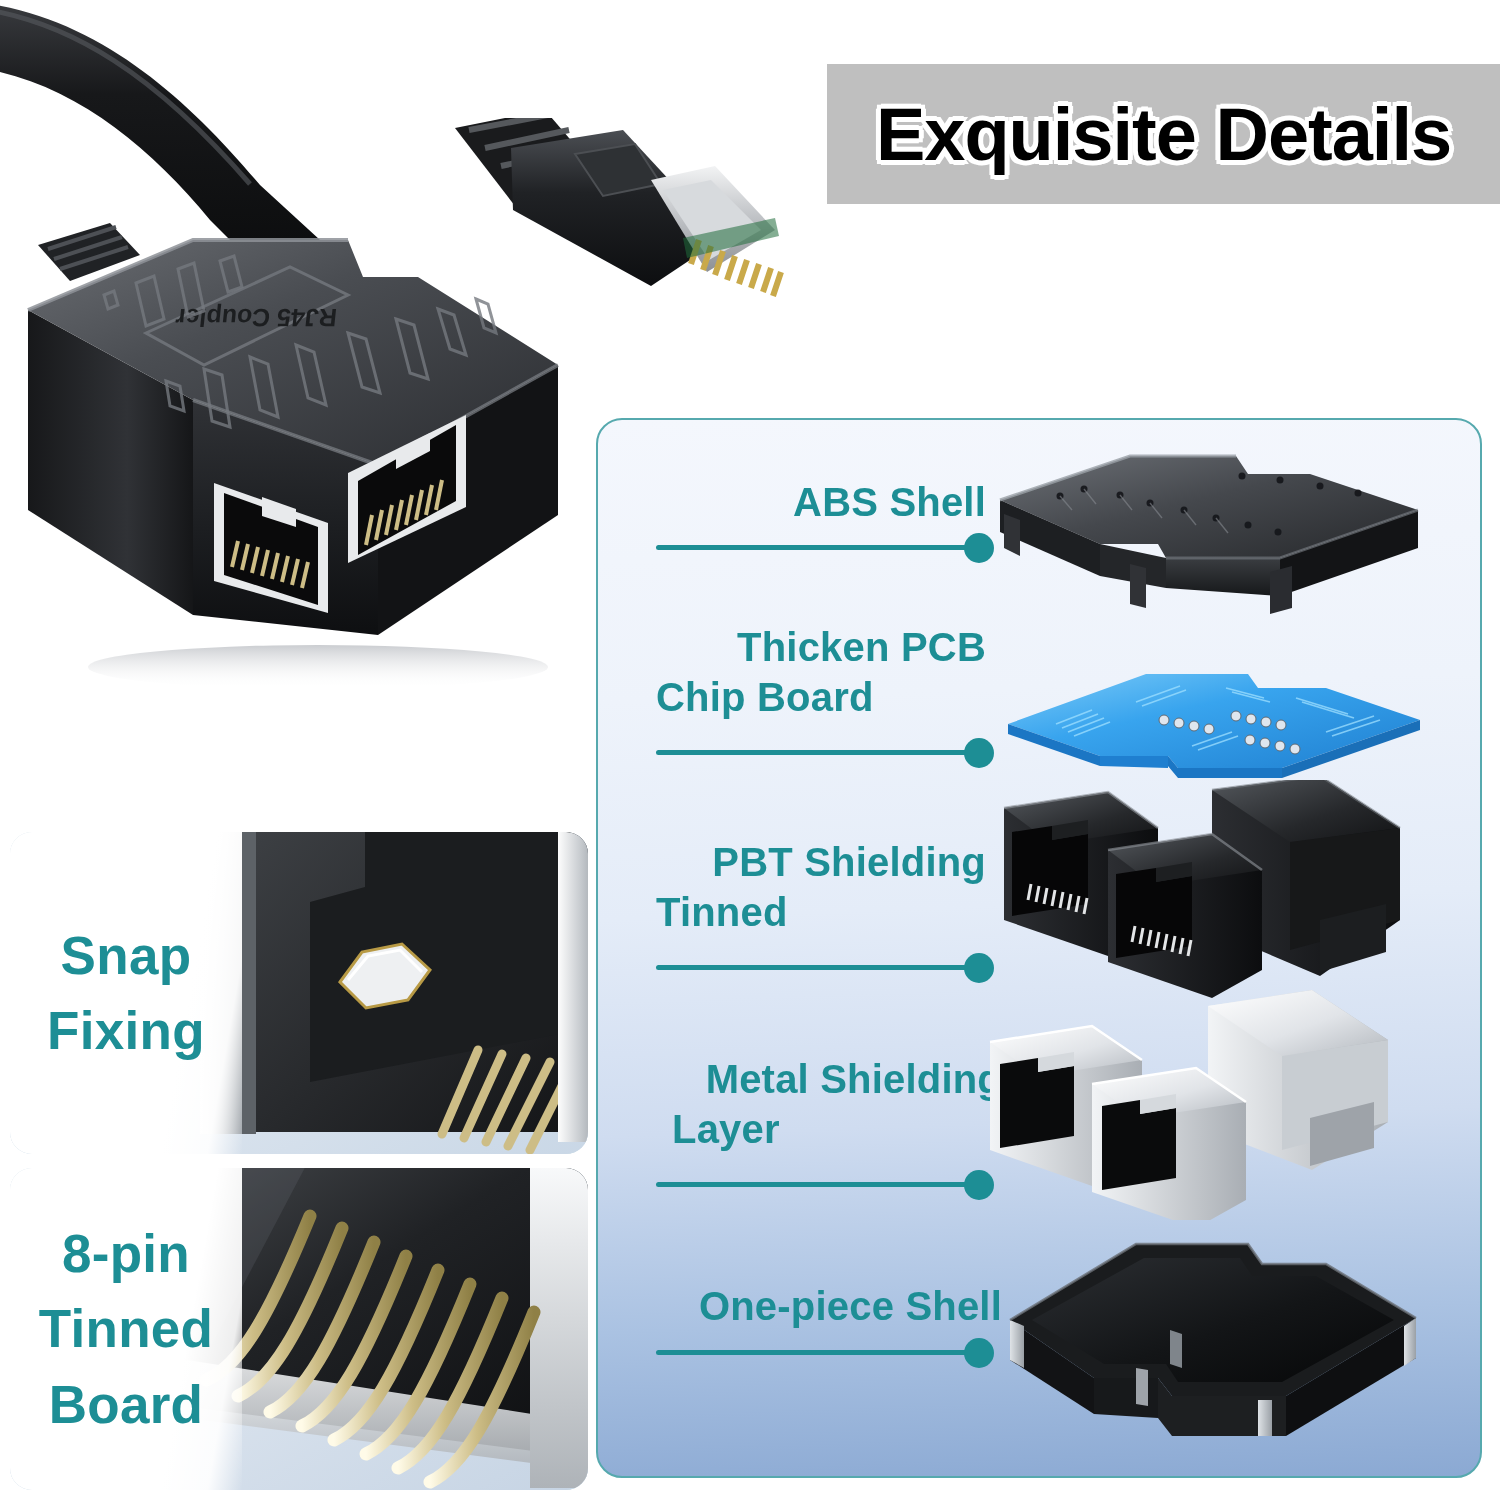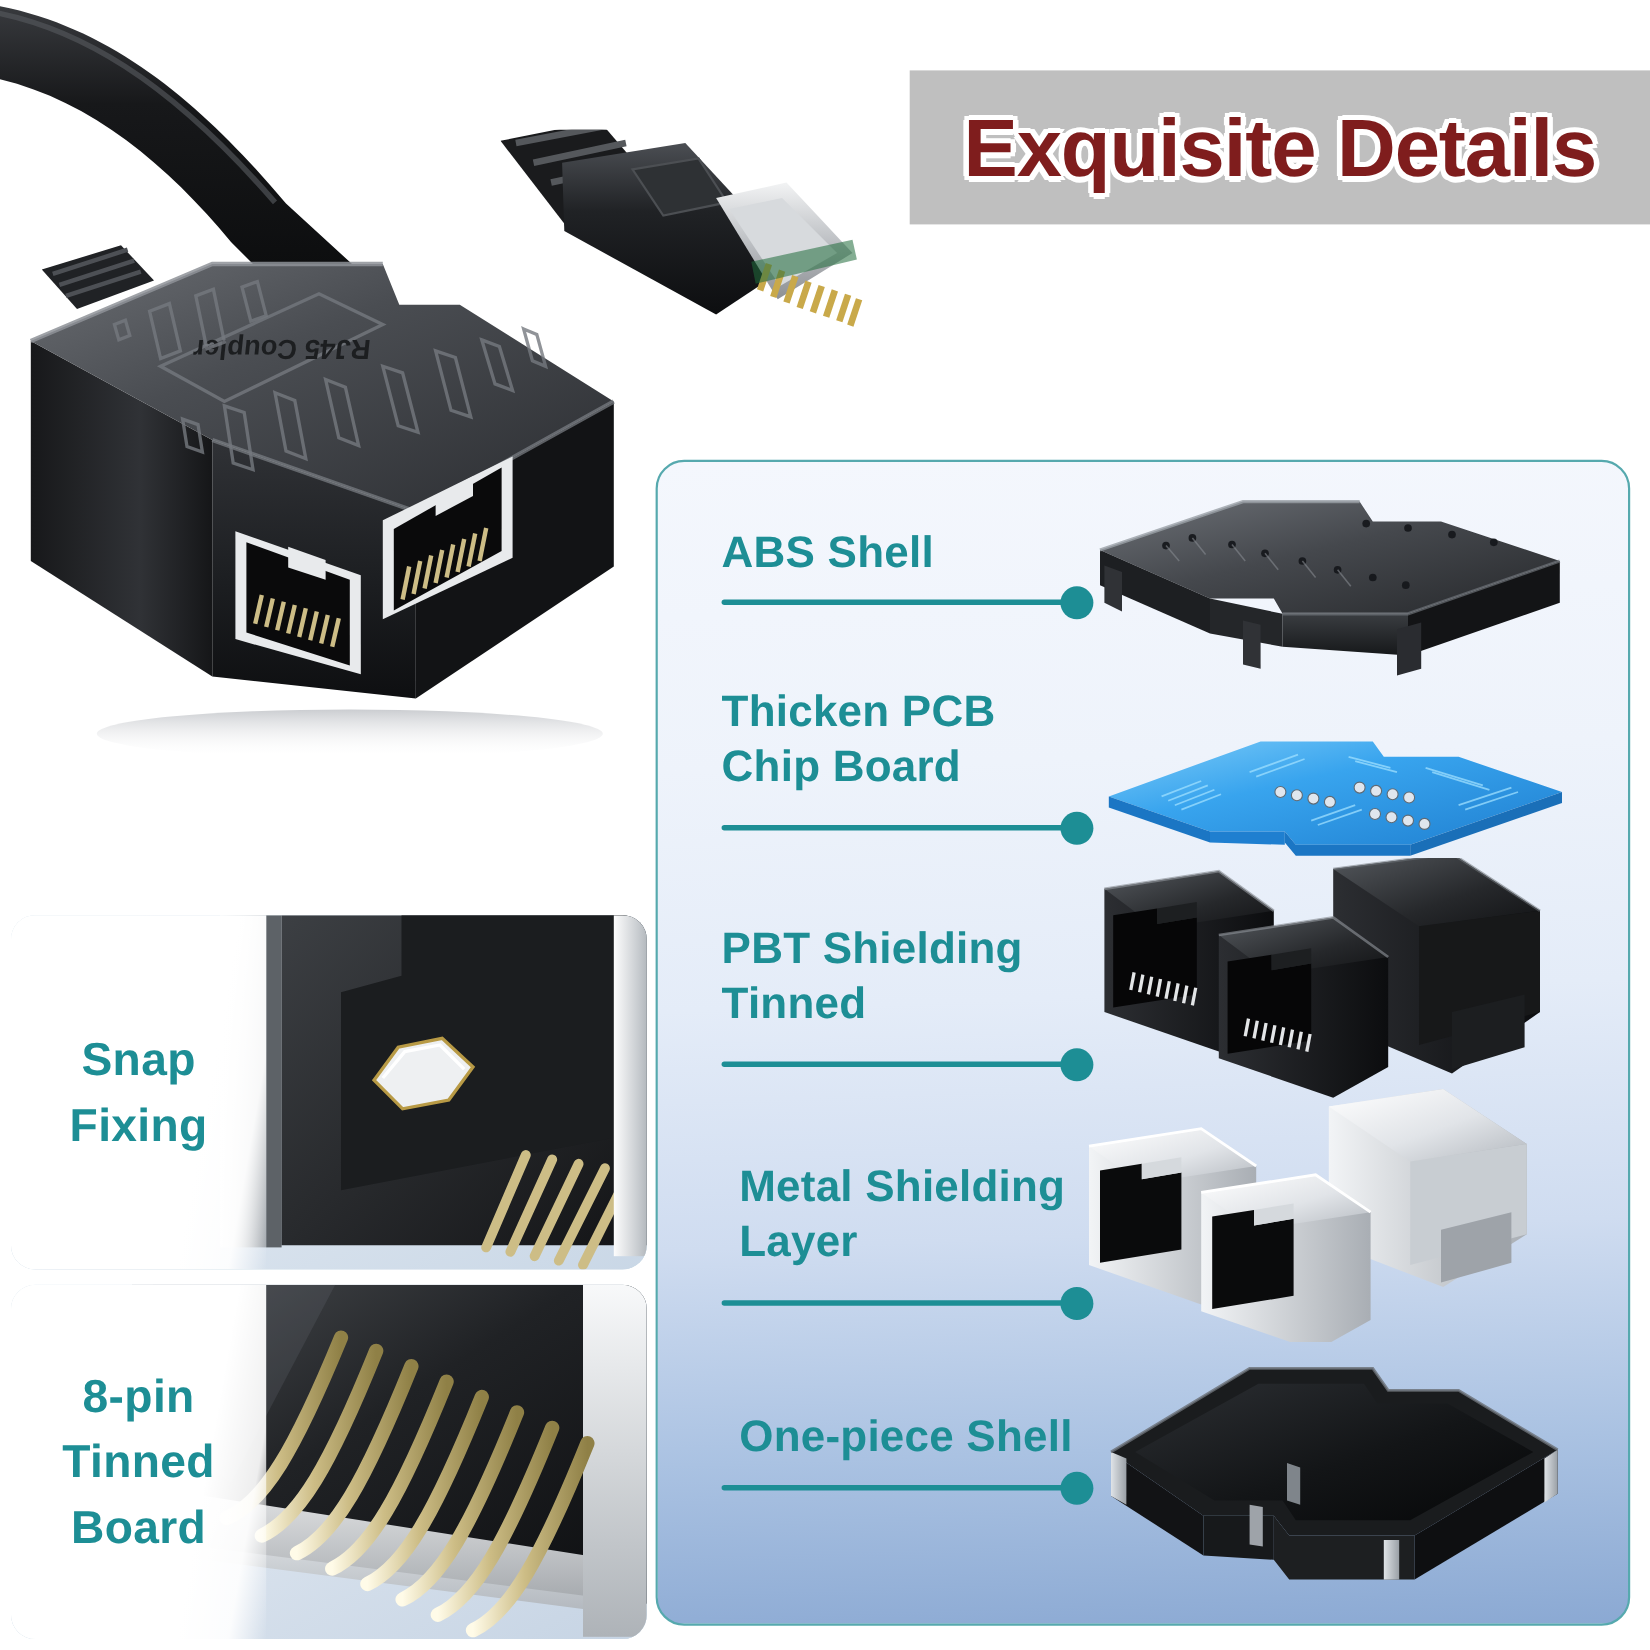"Exquisite Details" .banner-title { color: #7f1d1d -> #000000 }
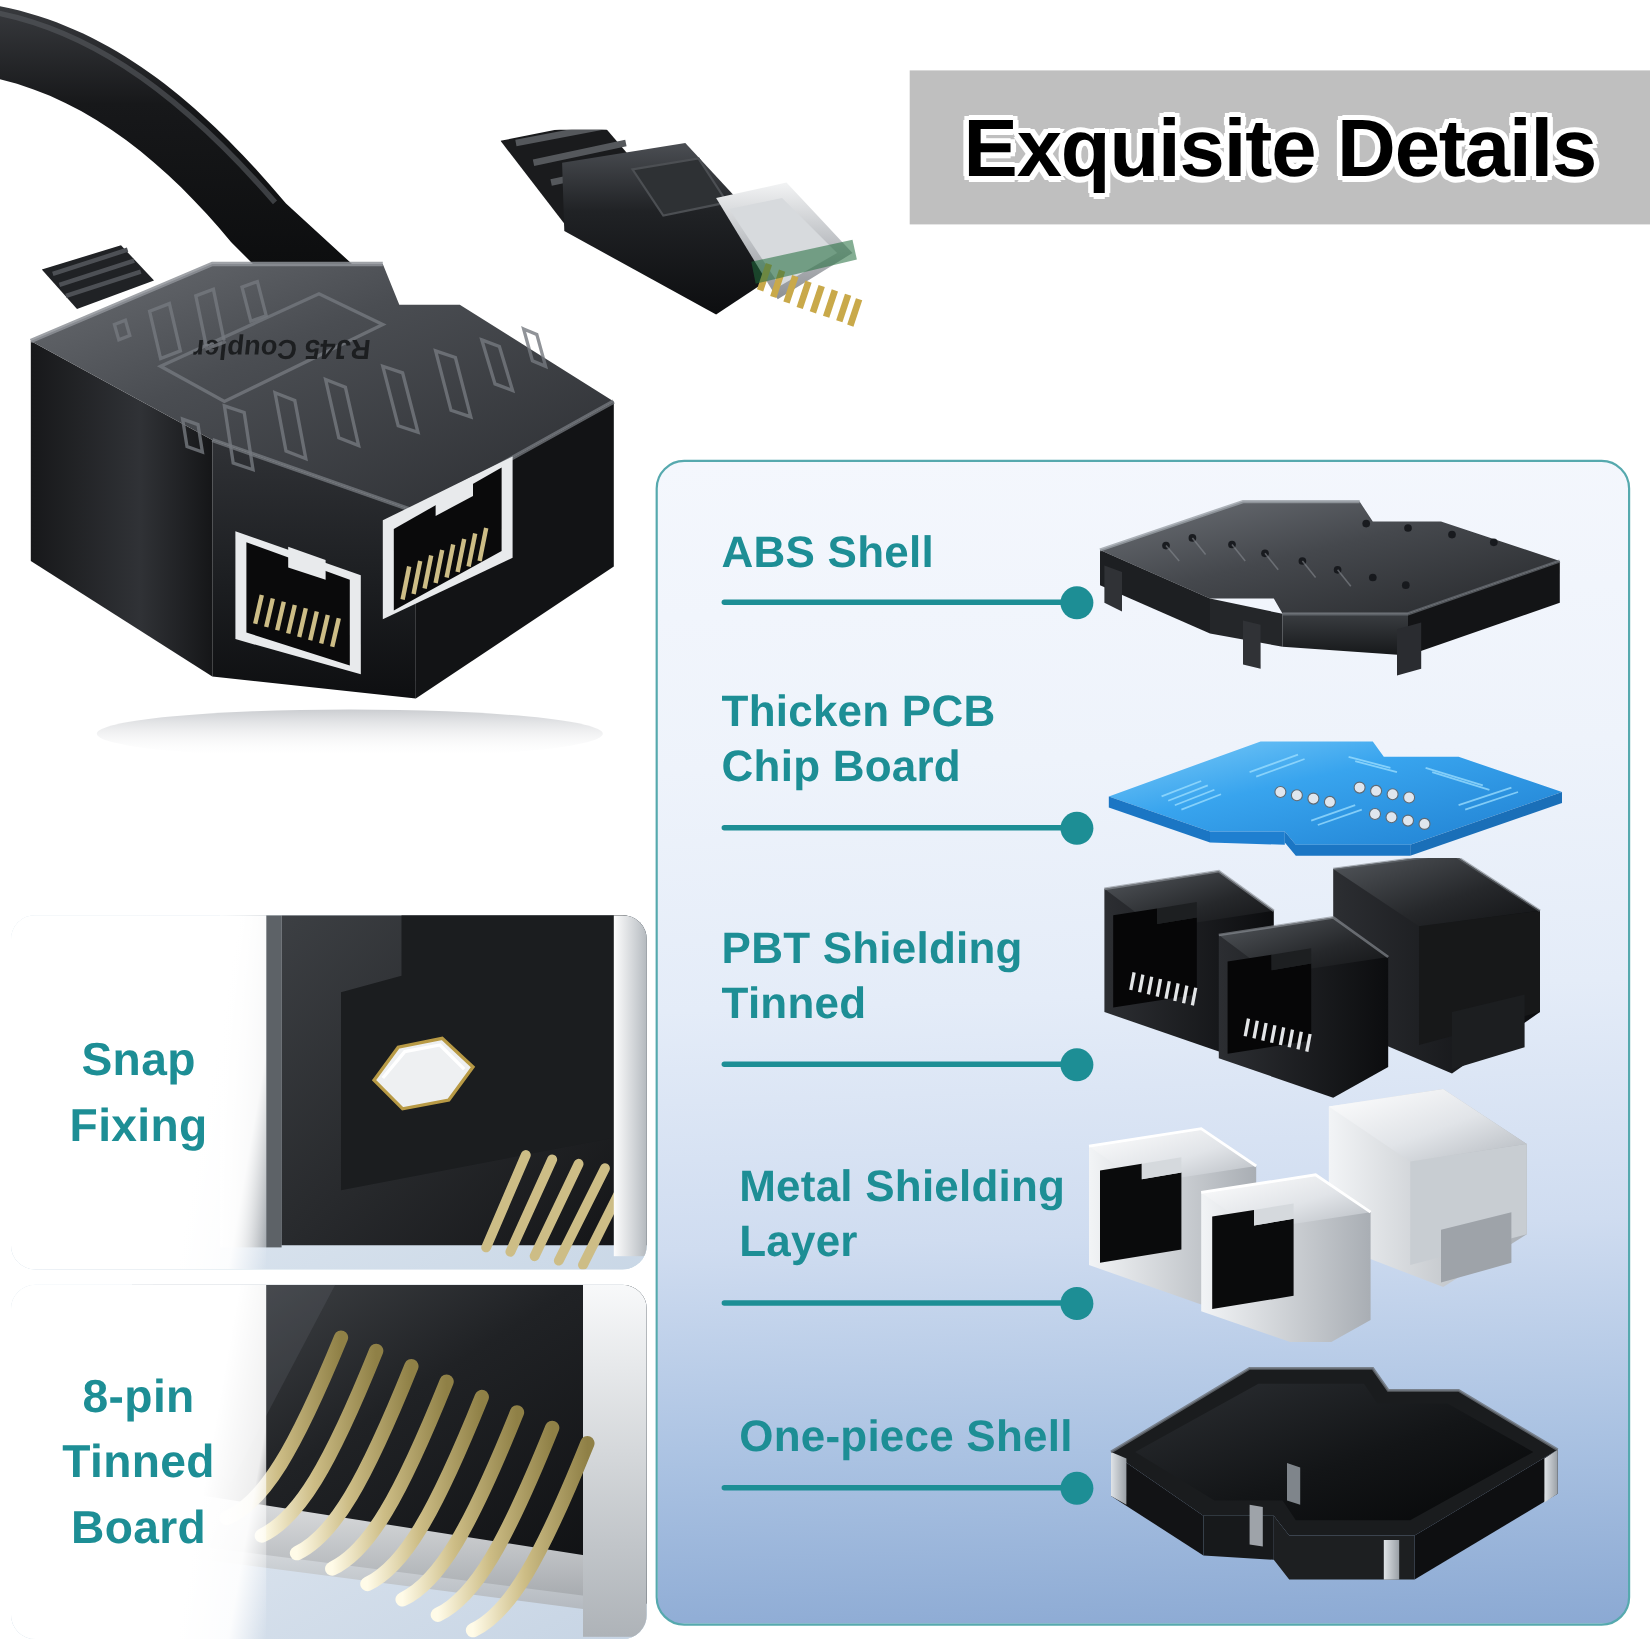"ABS Shell" .callout-text .l1 { text-align: left -> right }
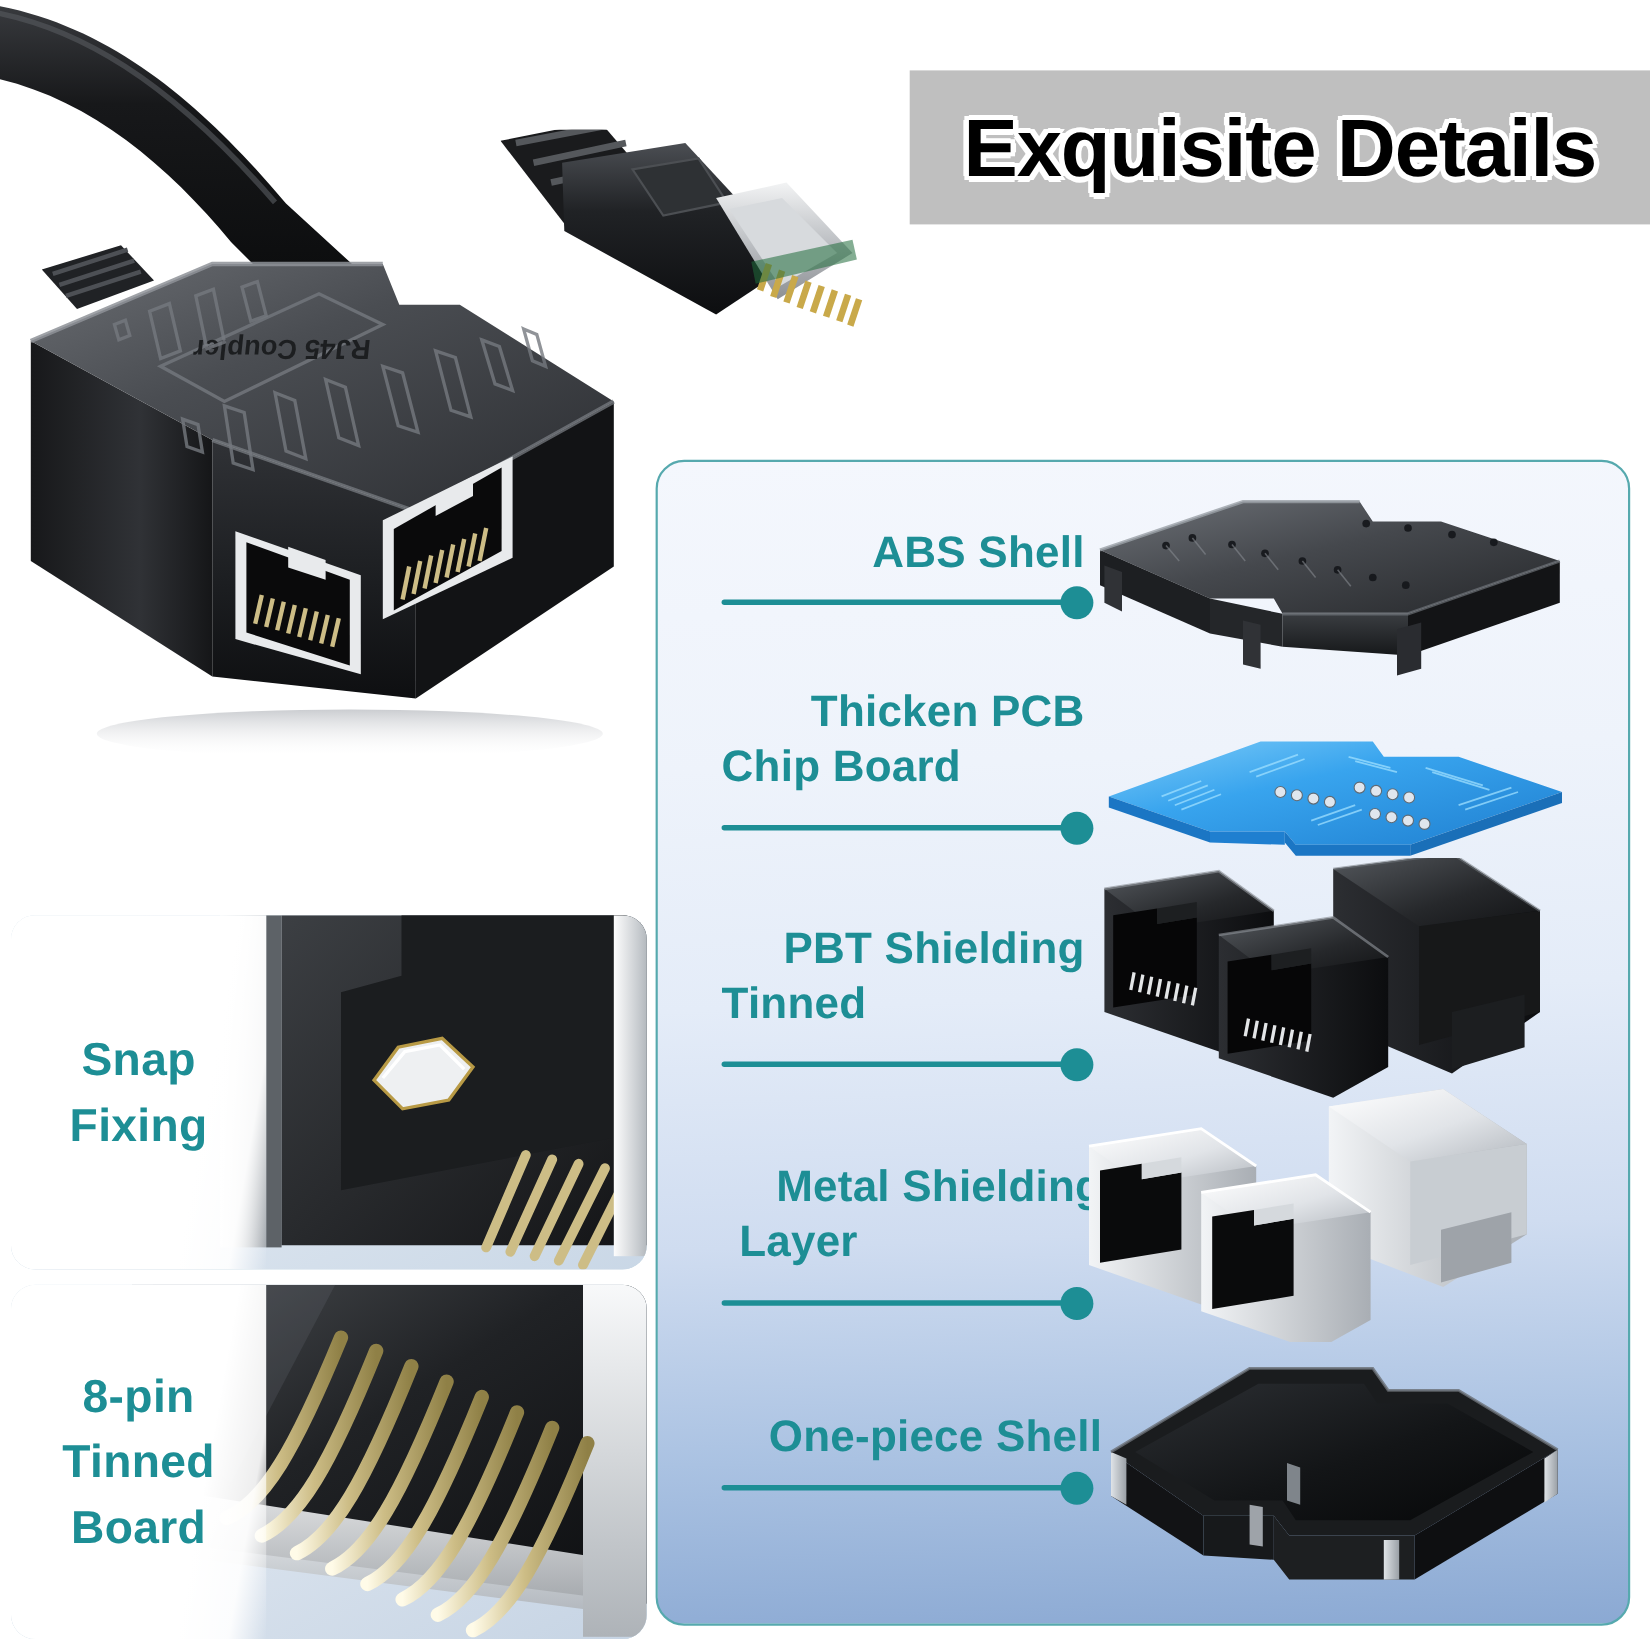"Snap" .detail-label-line { font-size: 42px -> 53px }
